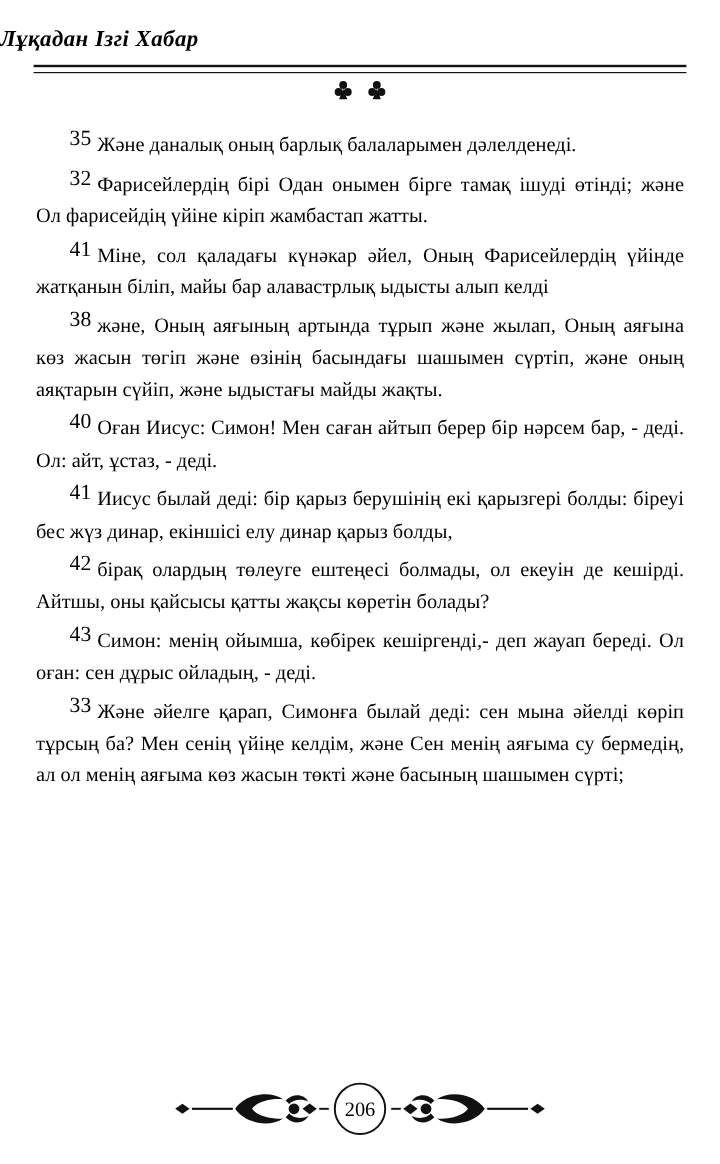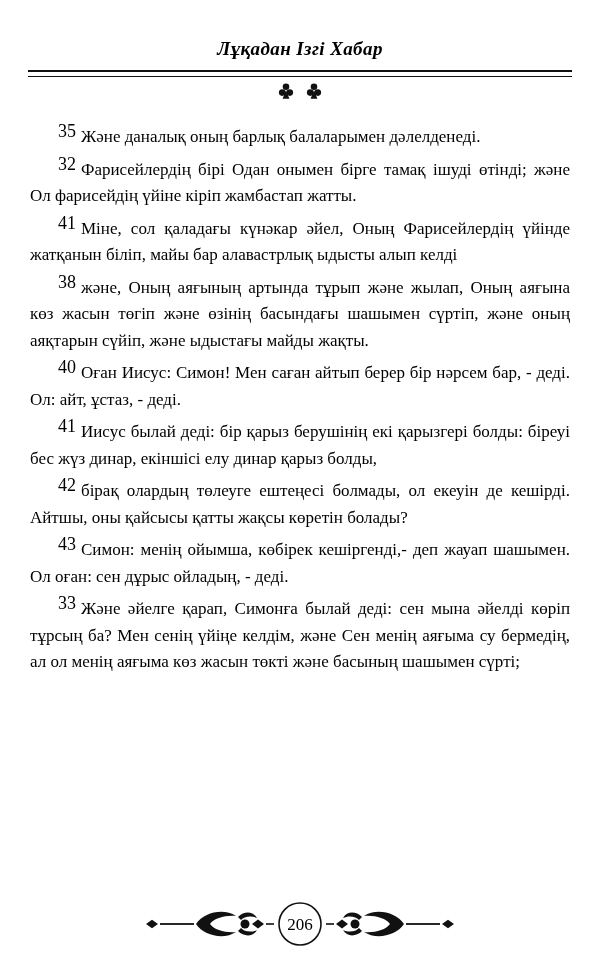"Лұқадан Ізгі Хабар" .header { padding-top: 38px -> 22px; text-align: center -> none }
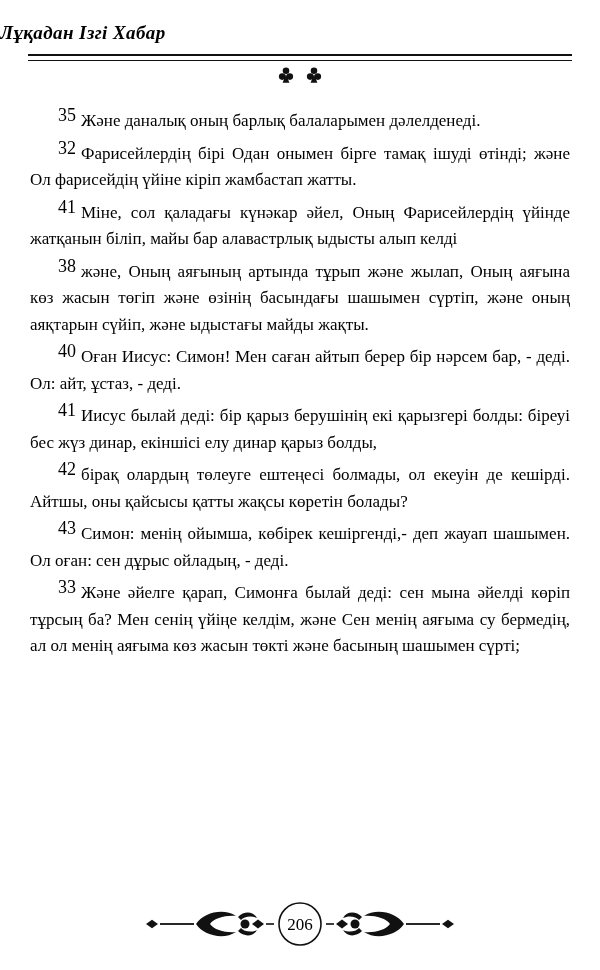"Симон: менің ойымша, көбірек" span { text: шашымен -> береді }
